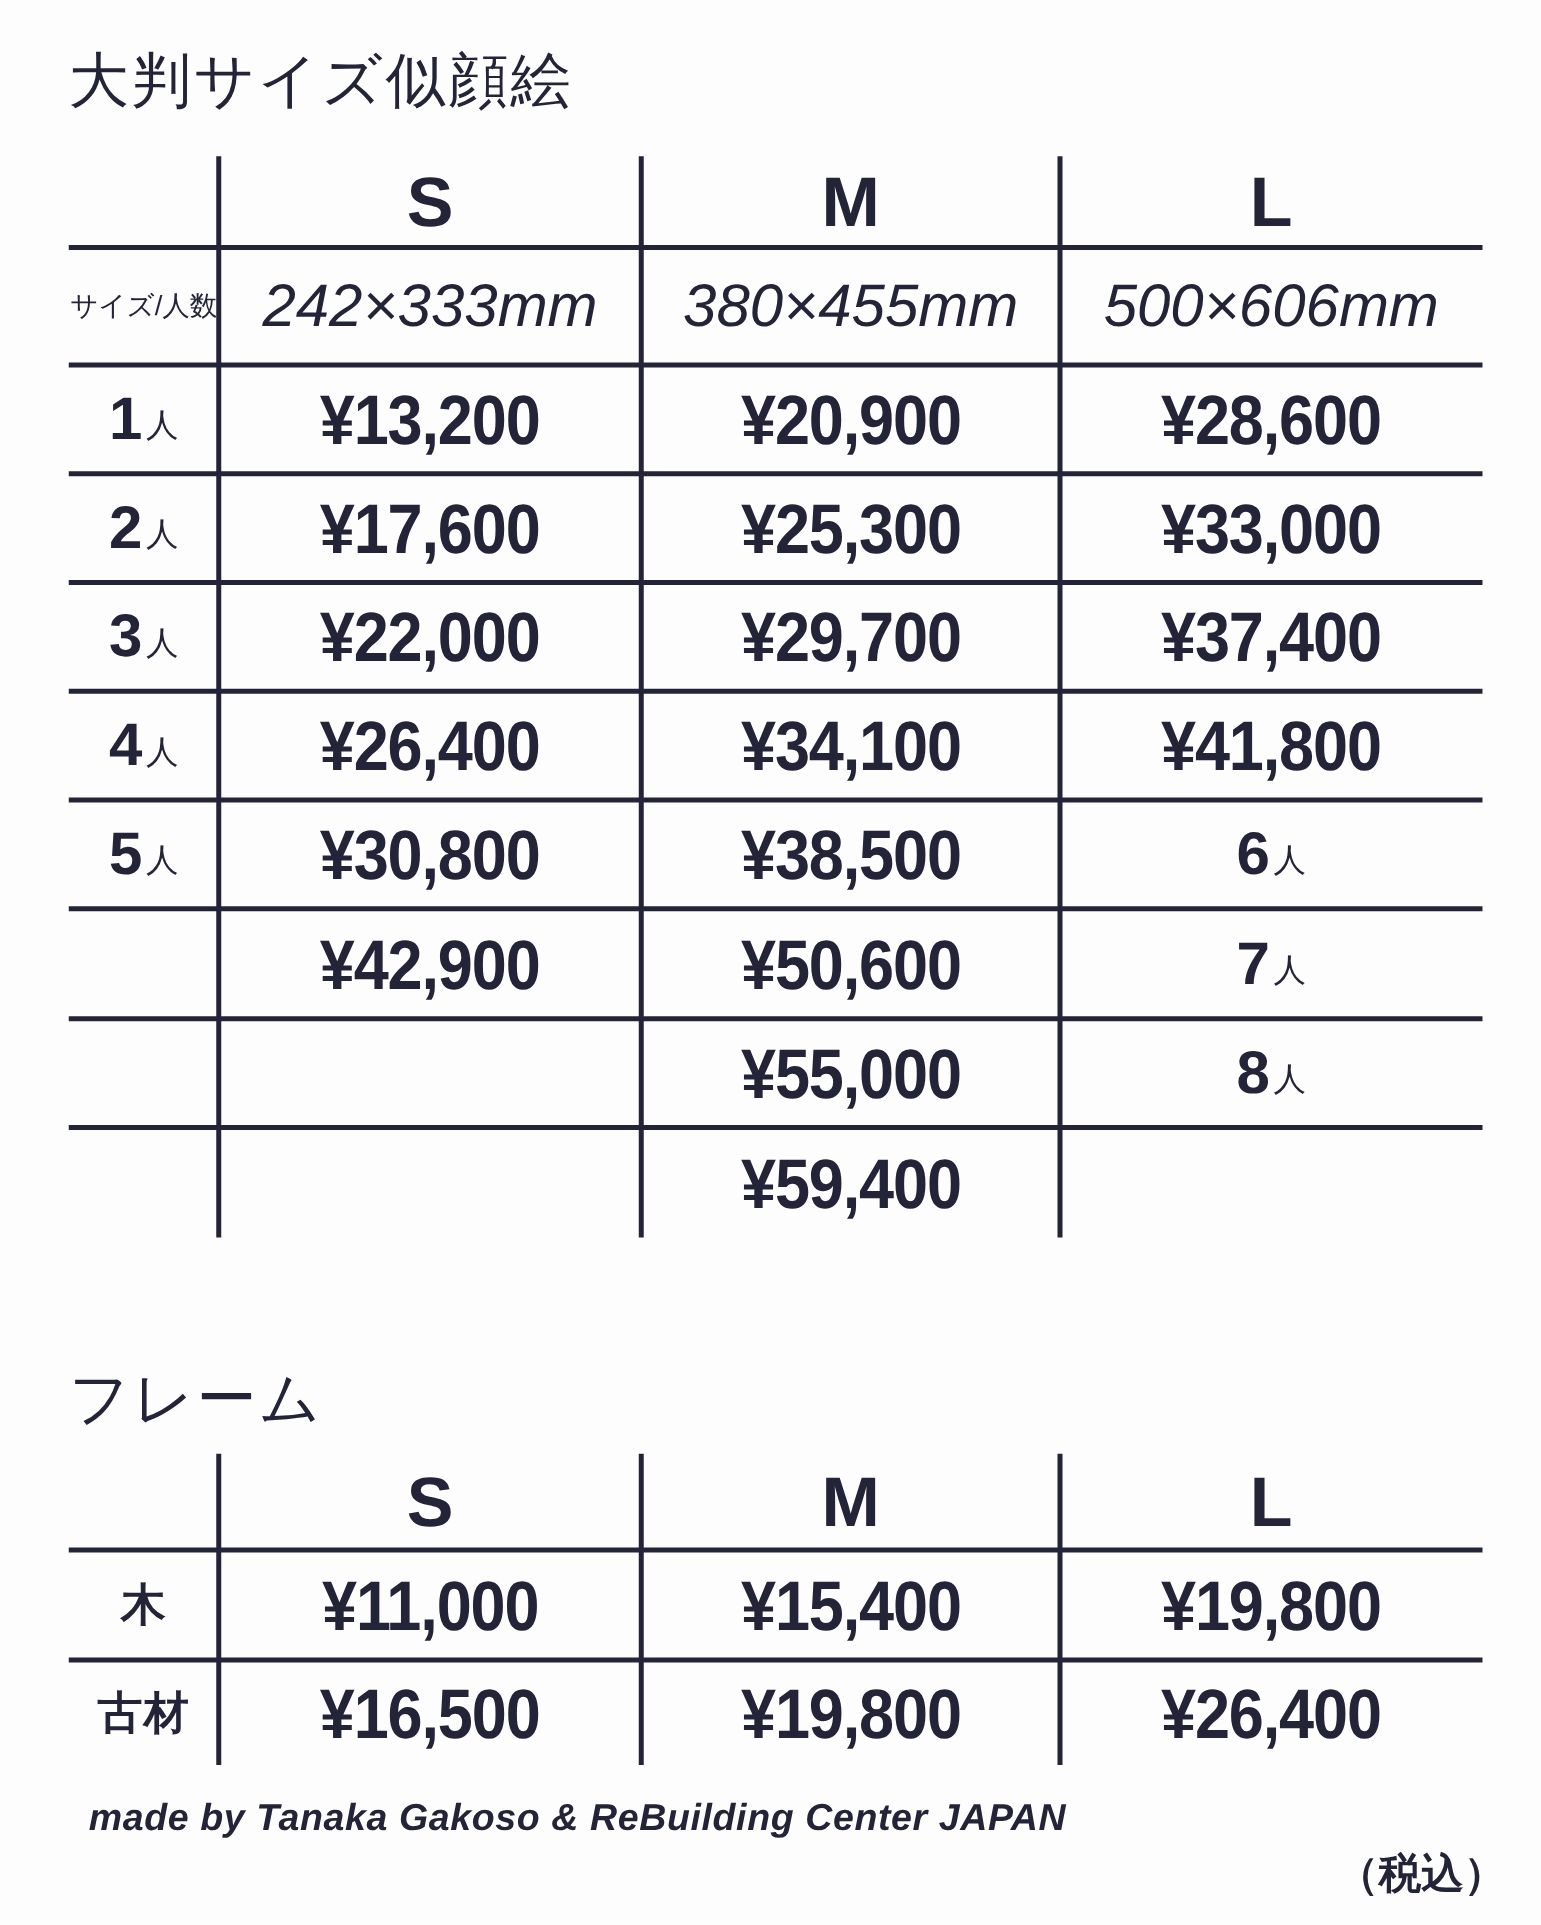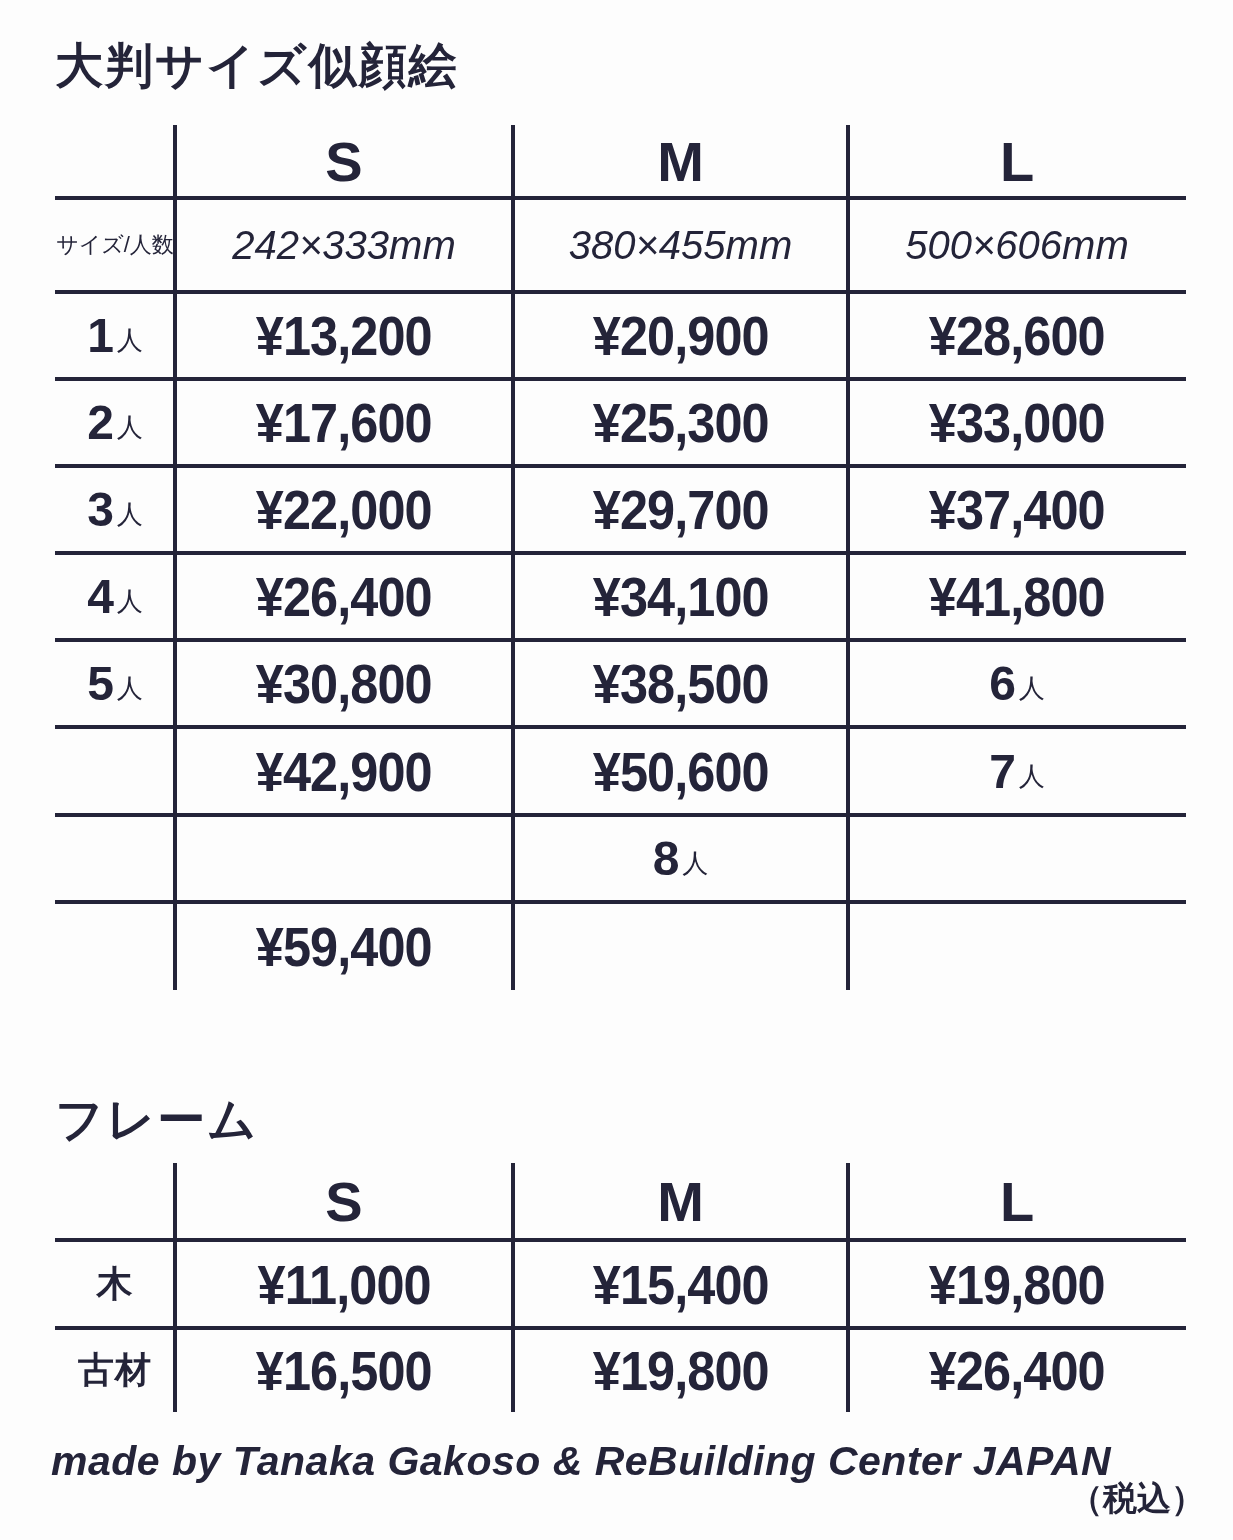"大判サイズ似顔絵" .title { font-weight: 700 -> 400 }
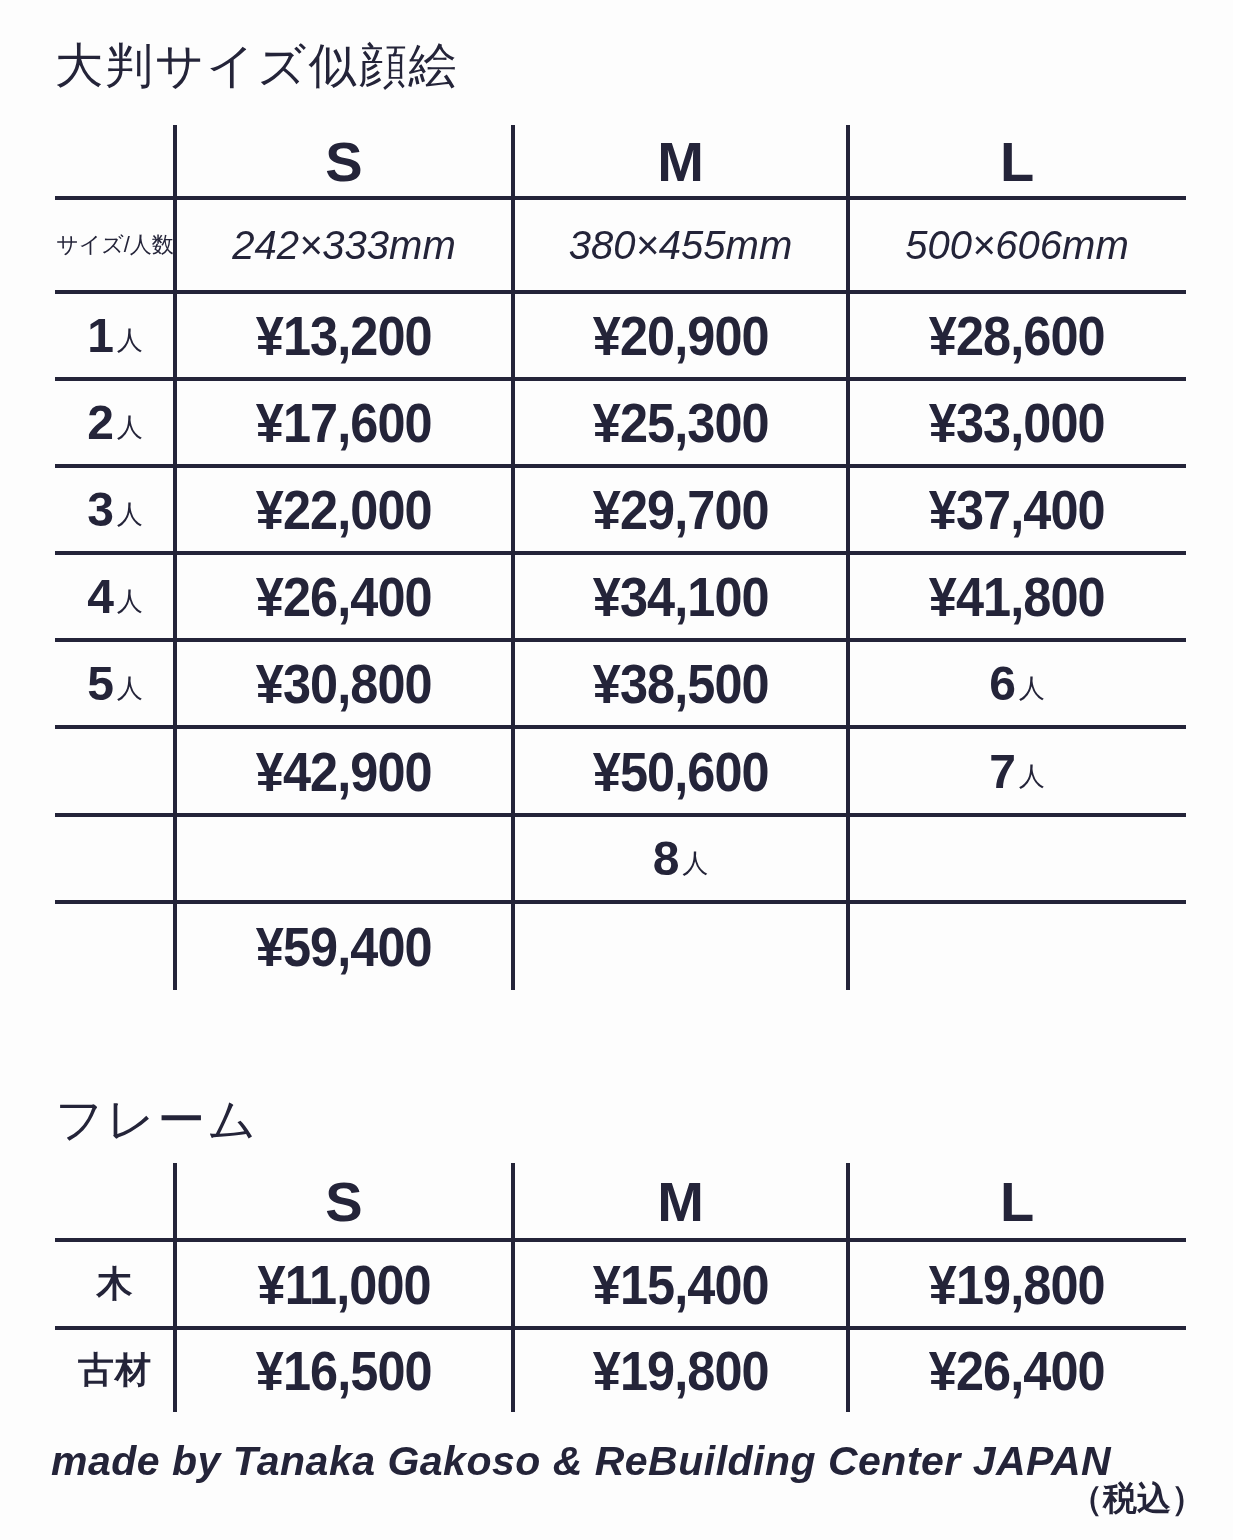"242×333mm" .sizecell { font-size: 40px -> 48px }
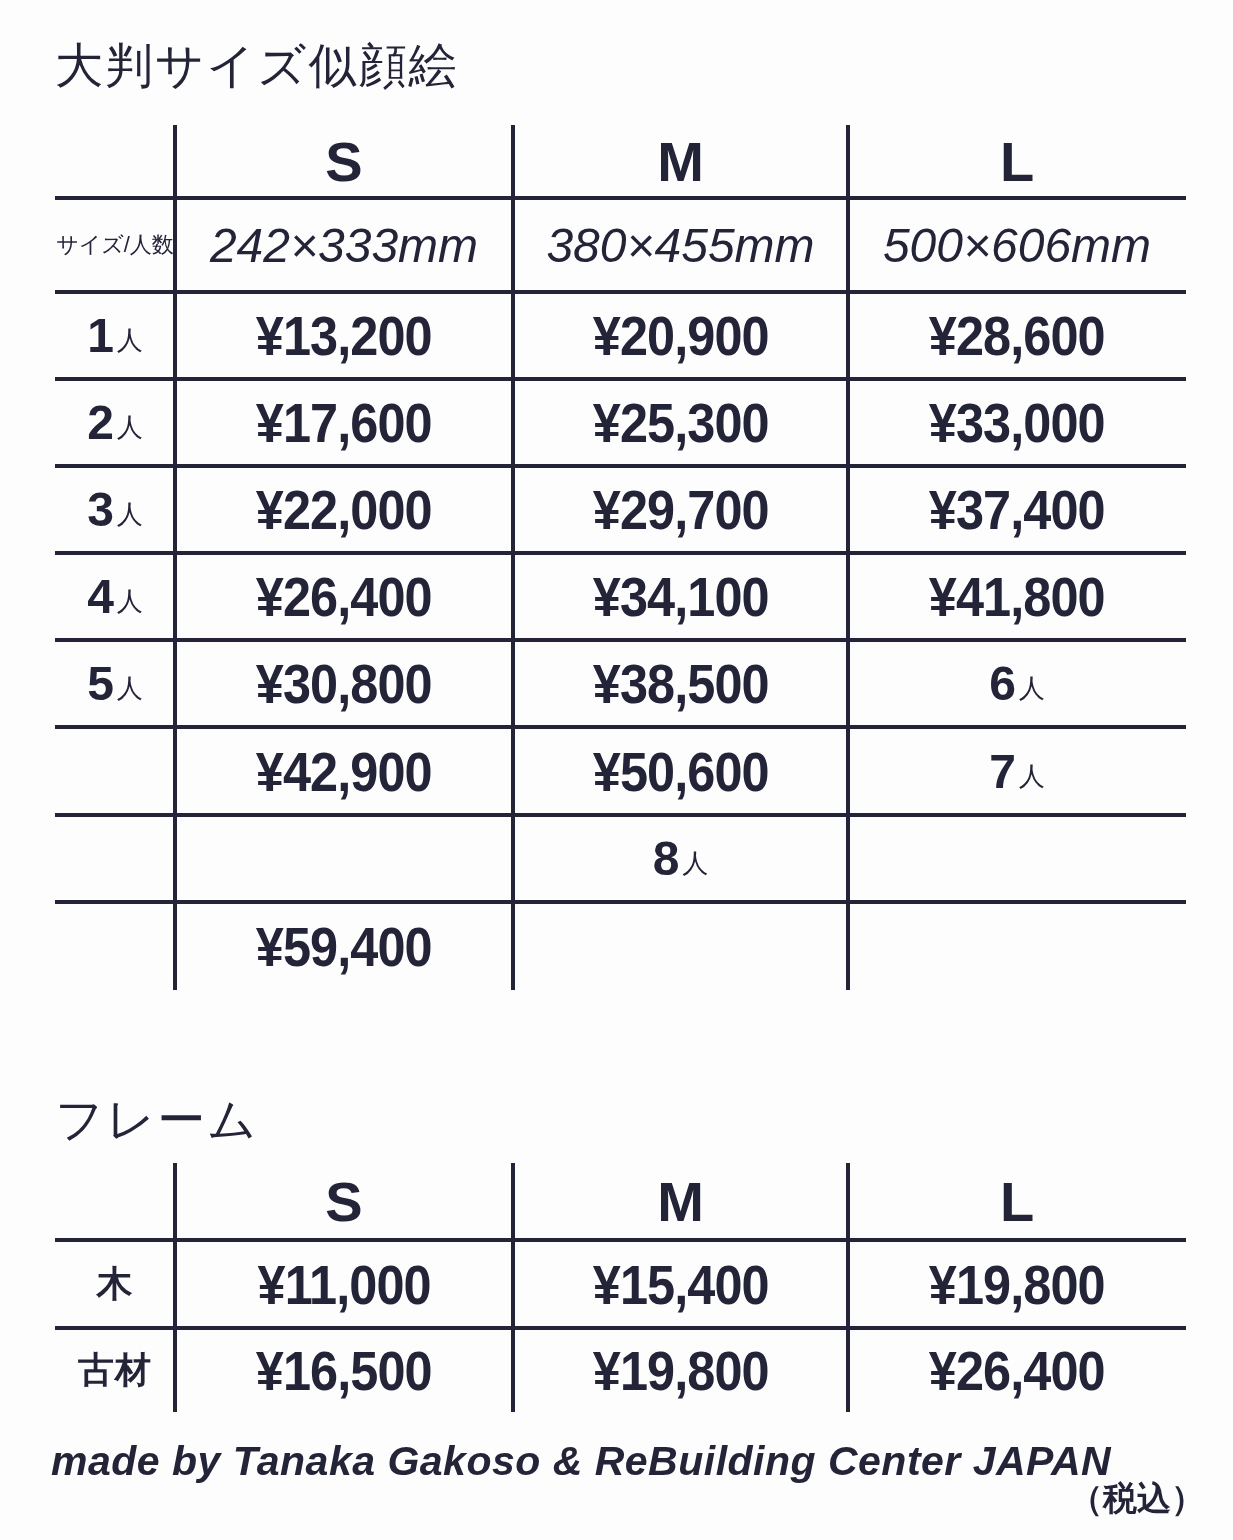"¥55,000" div.cell { html: none -> <div> <span>¥55,000</span> </div> }
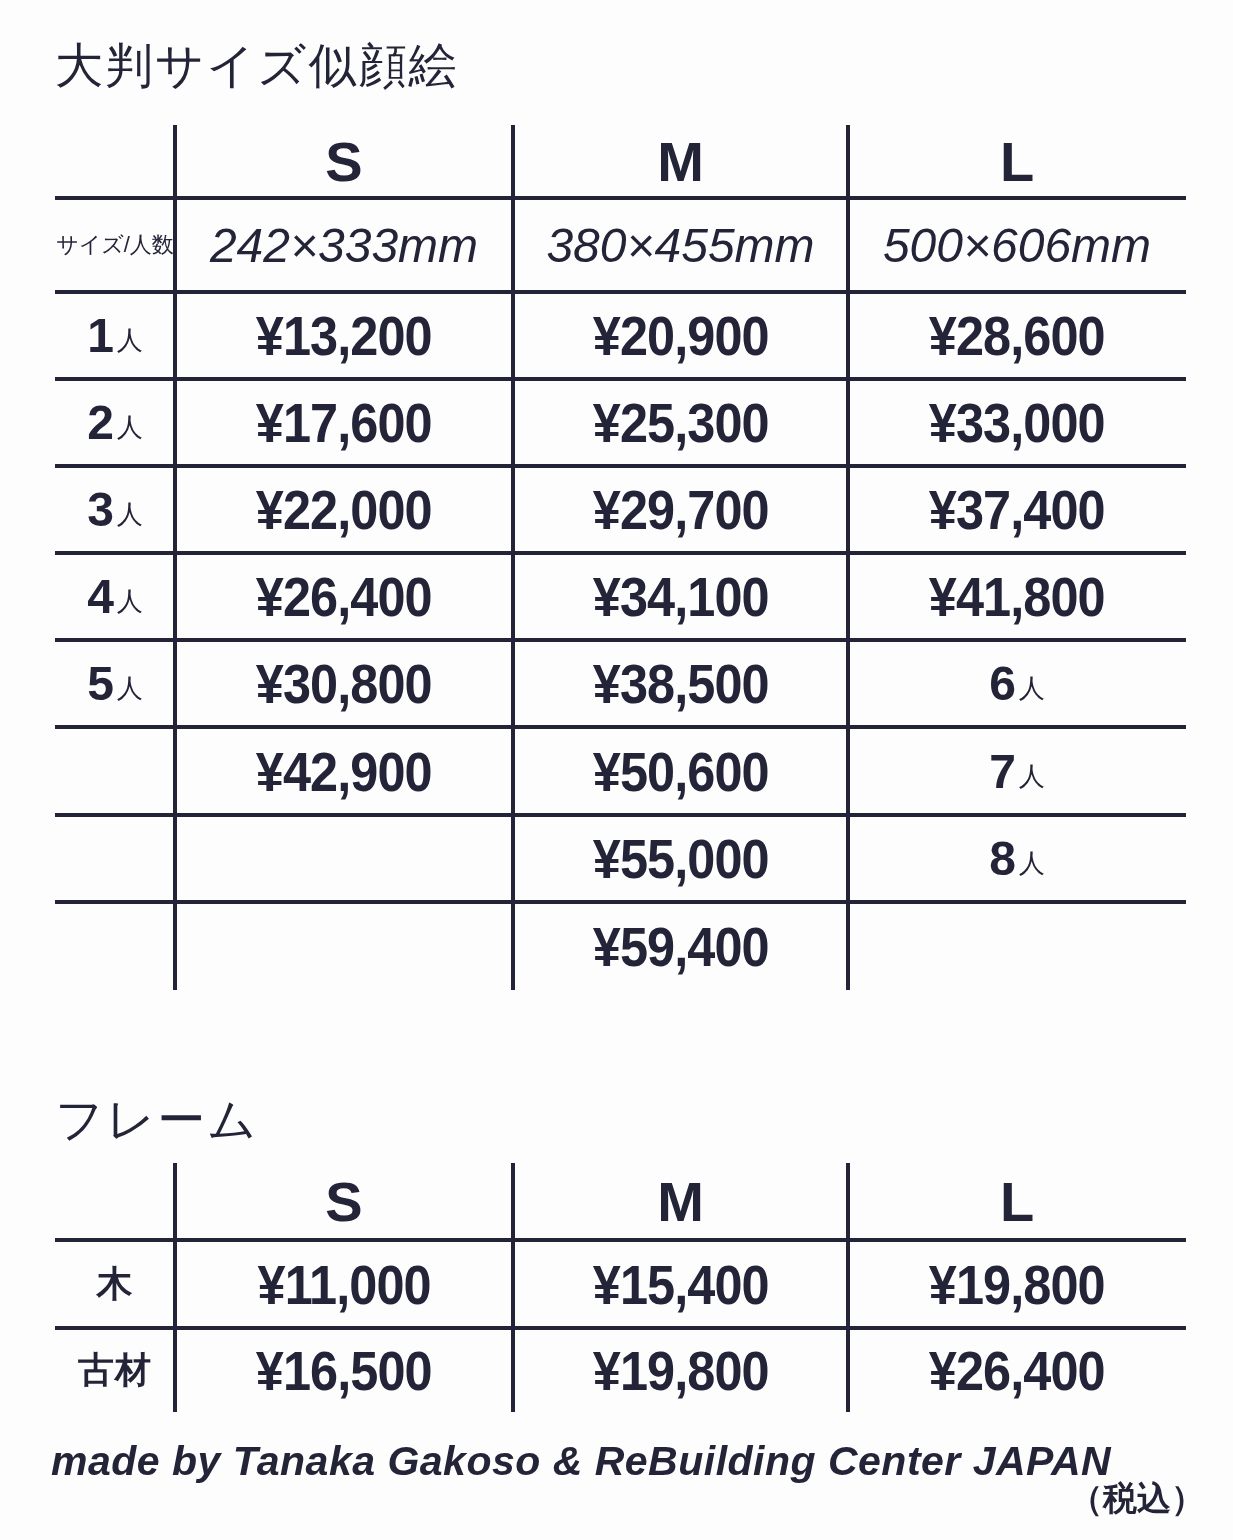"made by Tanaka Gakoso &" .credit { font-size: 41px -> 30px; left: 51px -> 71px }
